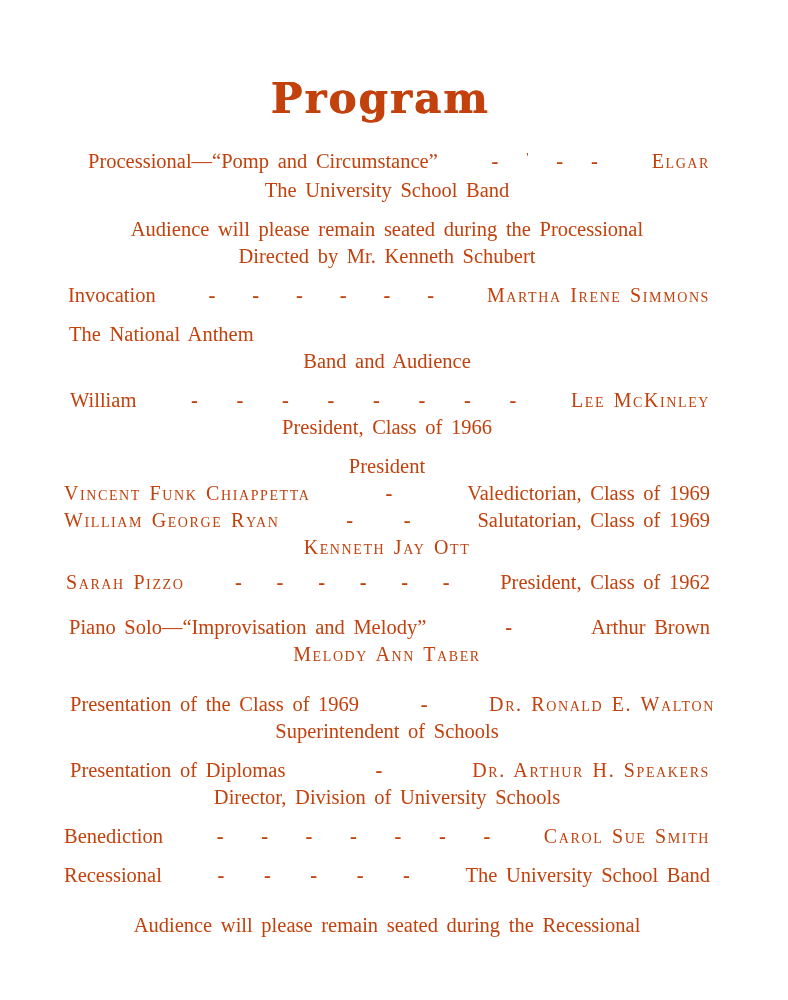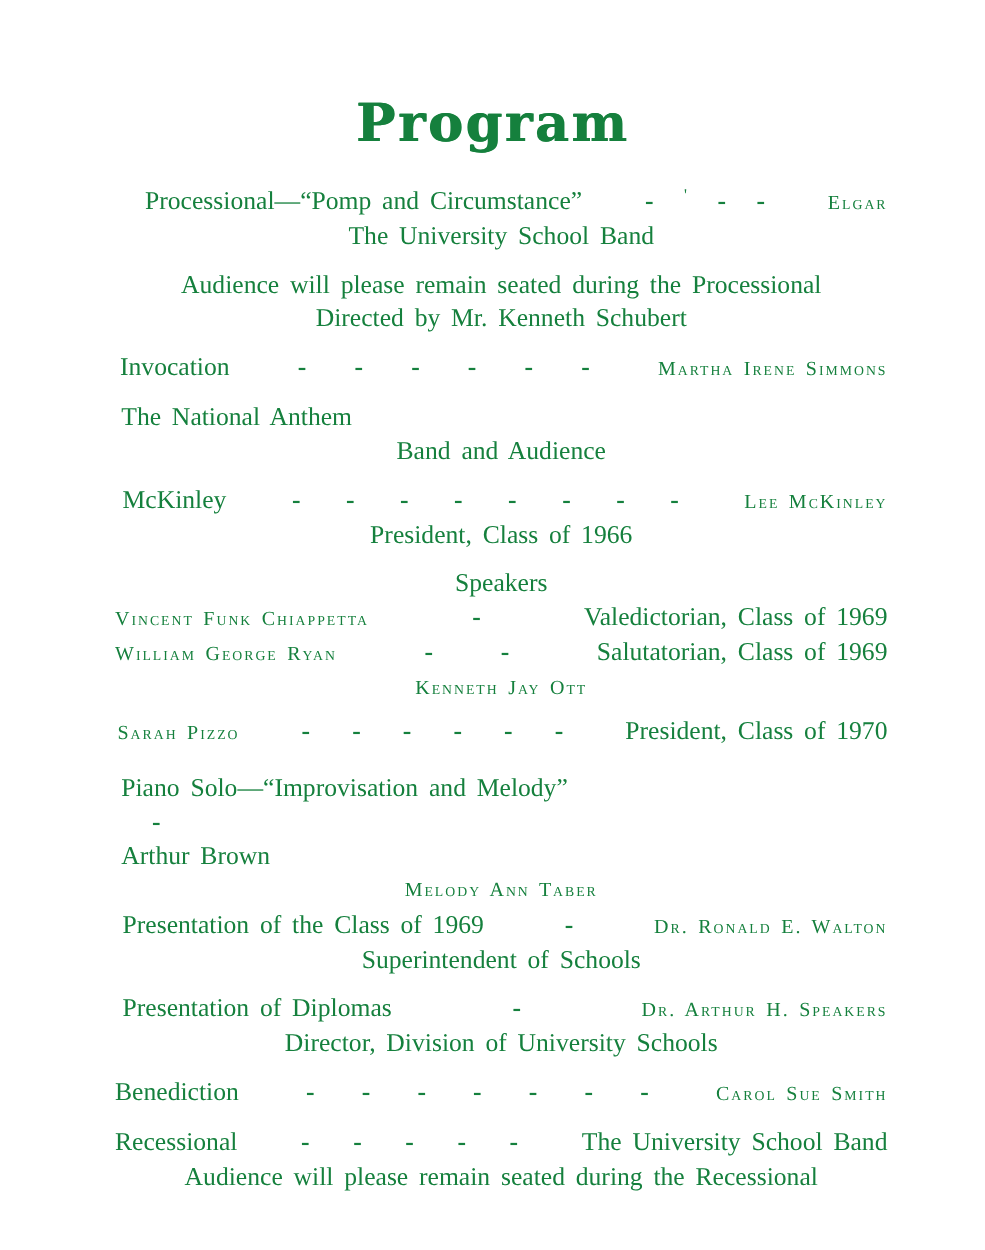"Program" .page { color: #15803d -> #c2410c; padding: 74px 78px 0 92px -> 74px 78px 0 64px }
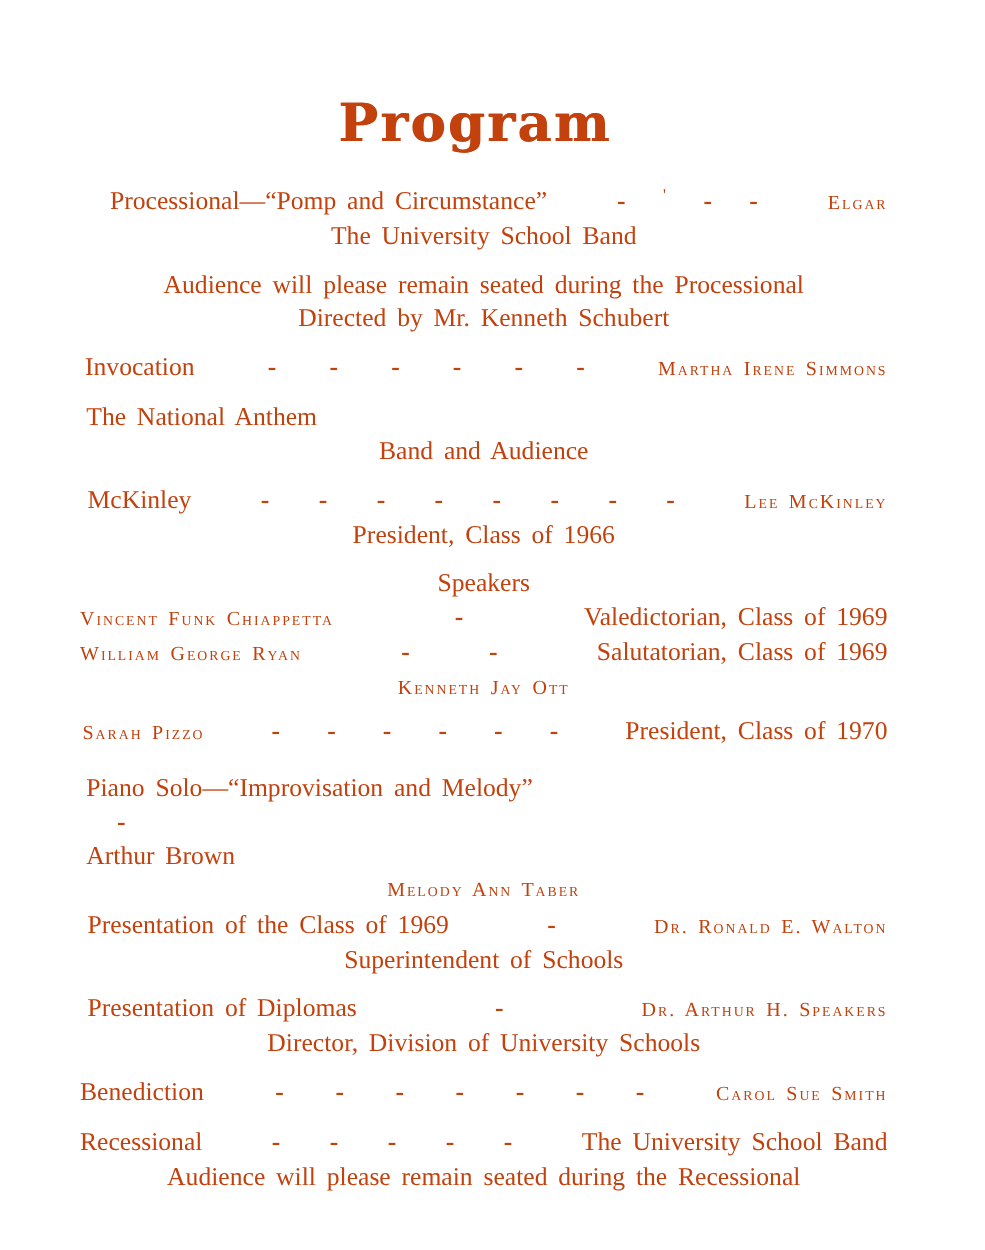"Elgar" .sc { font-size: 16px -> 20px }
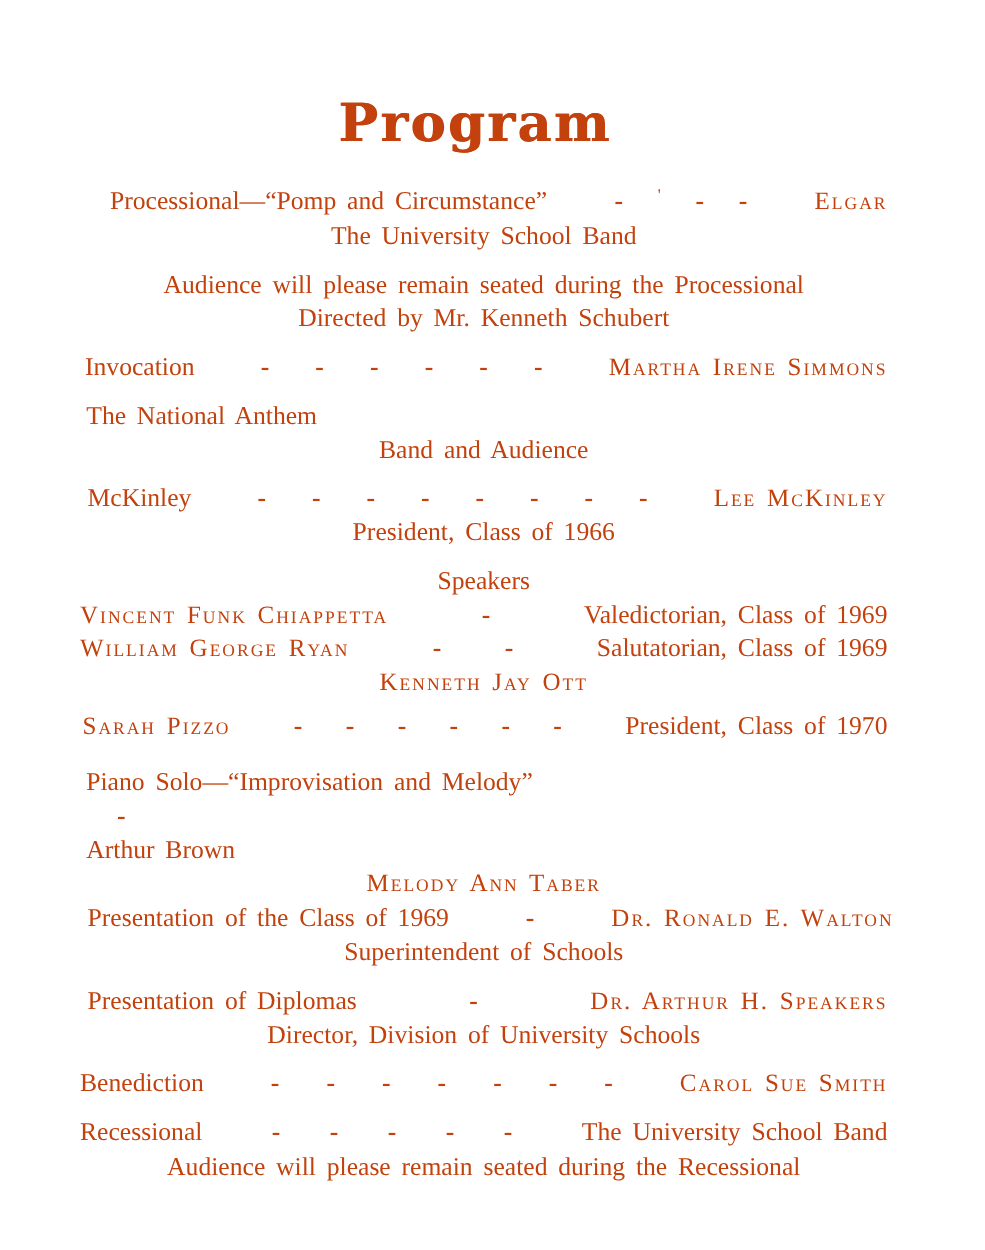"McKinley" span.label { text: McKinley -> William }
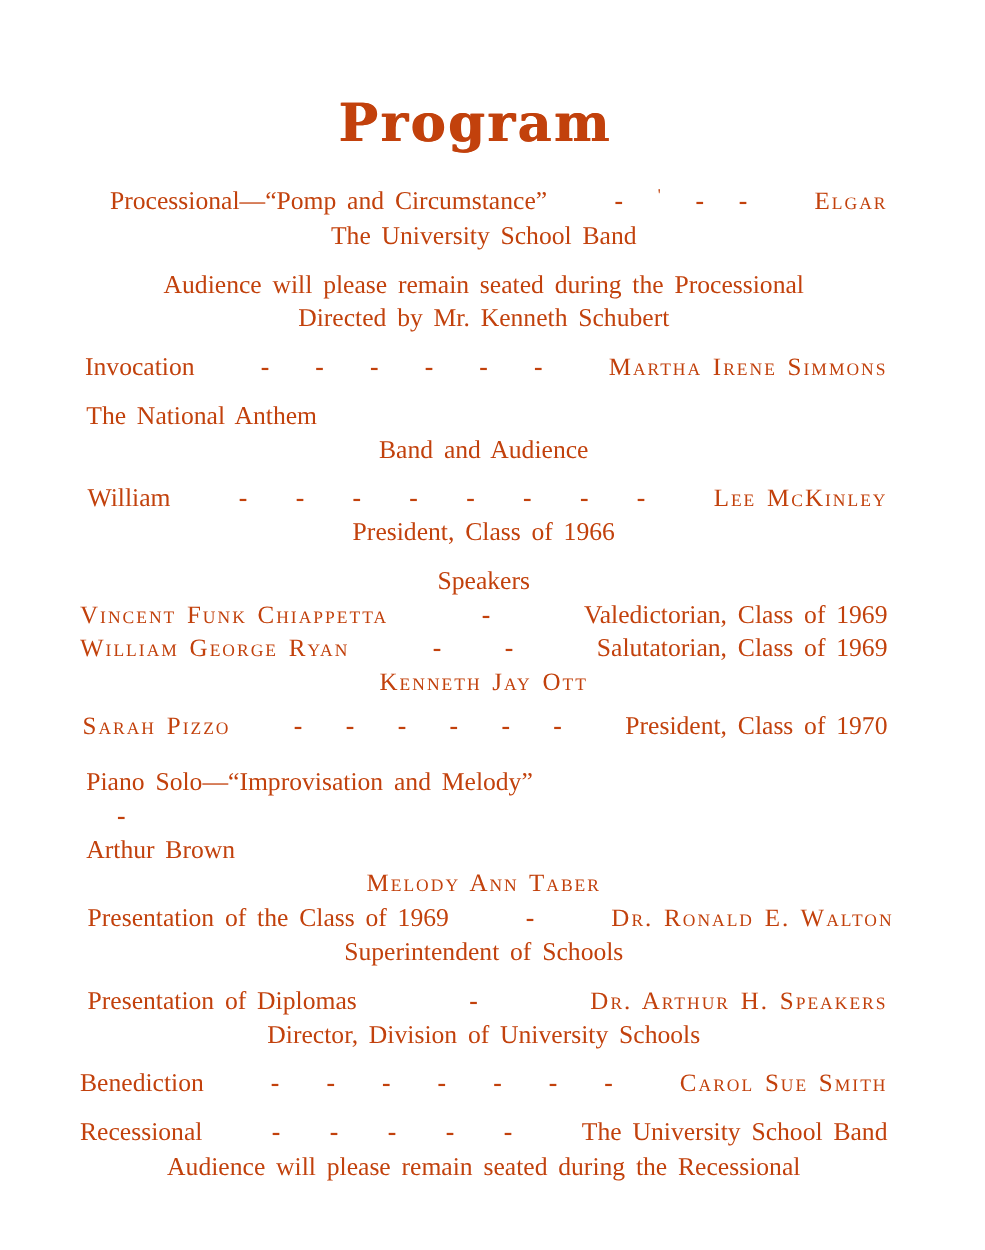"Speakers" div.line { text: Speakers -> President }
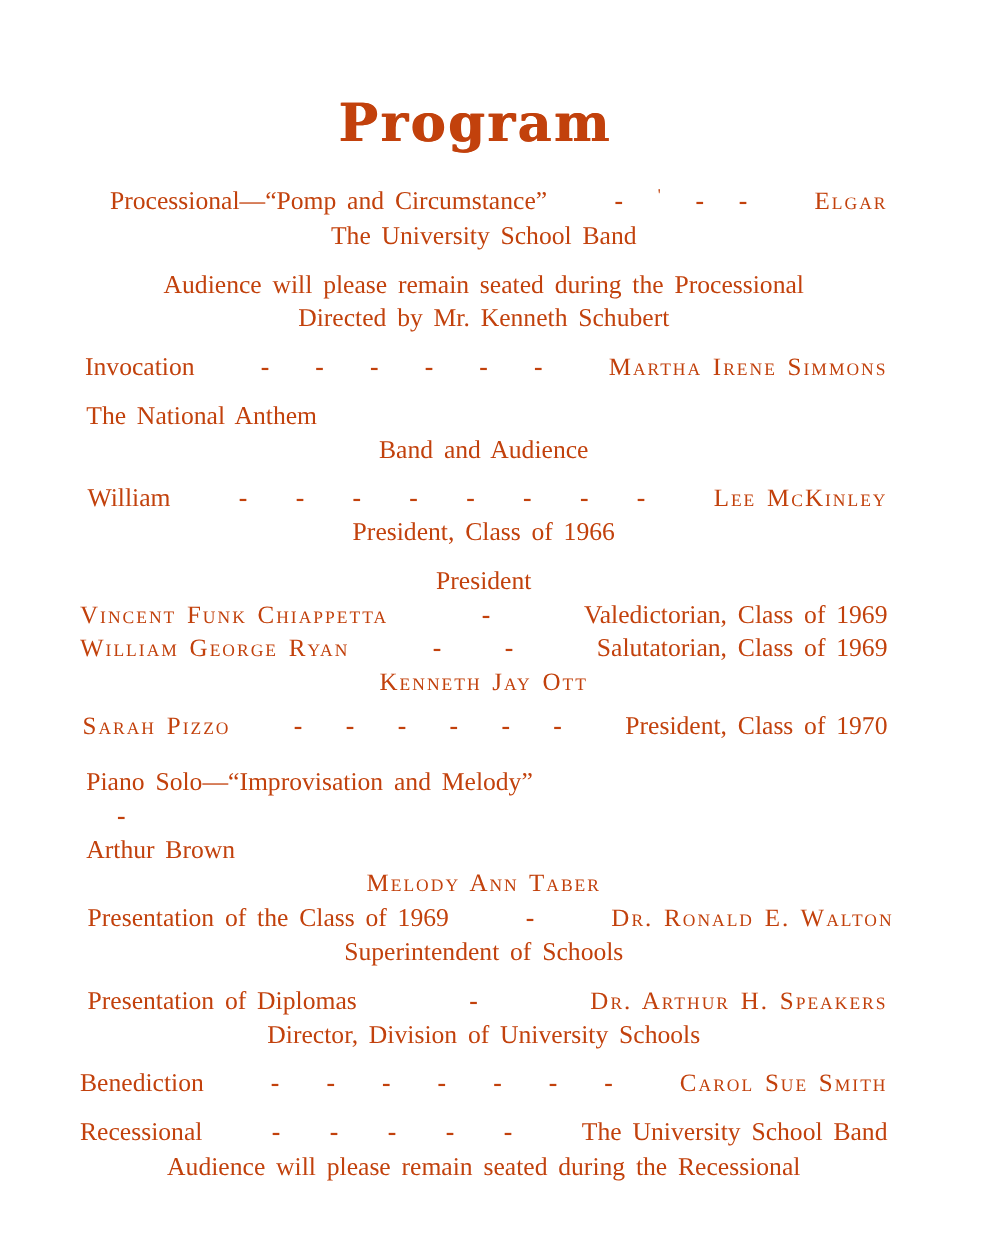"President, Class of 1970" span.name { text: 1970 -> 1962 }
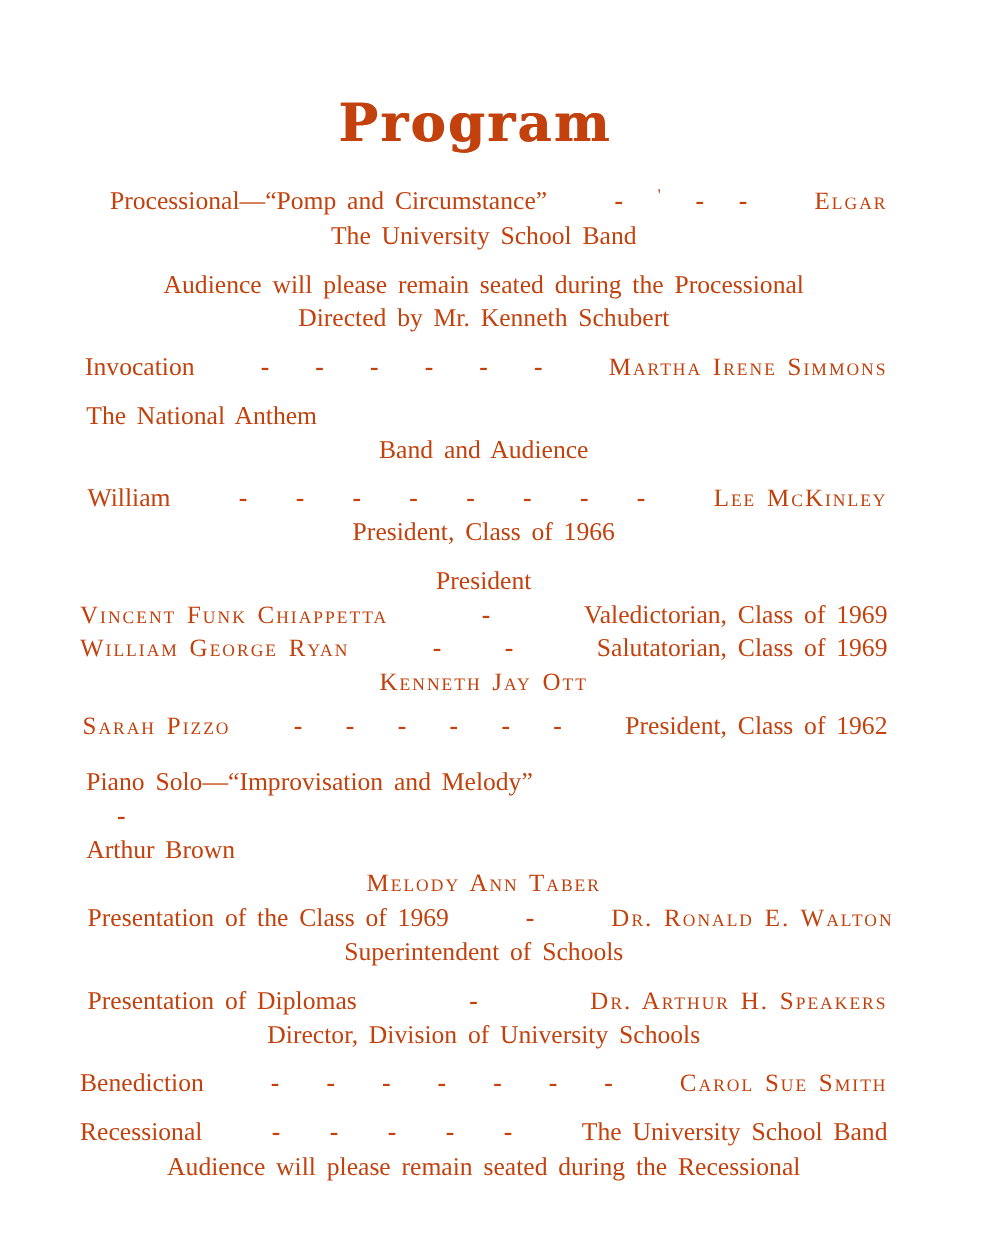"Piano Solo—“Improvisation and Melody”" .gap-lg { flex-direction: column -> none }
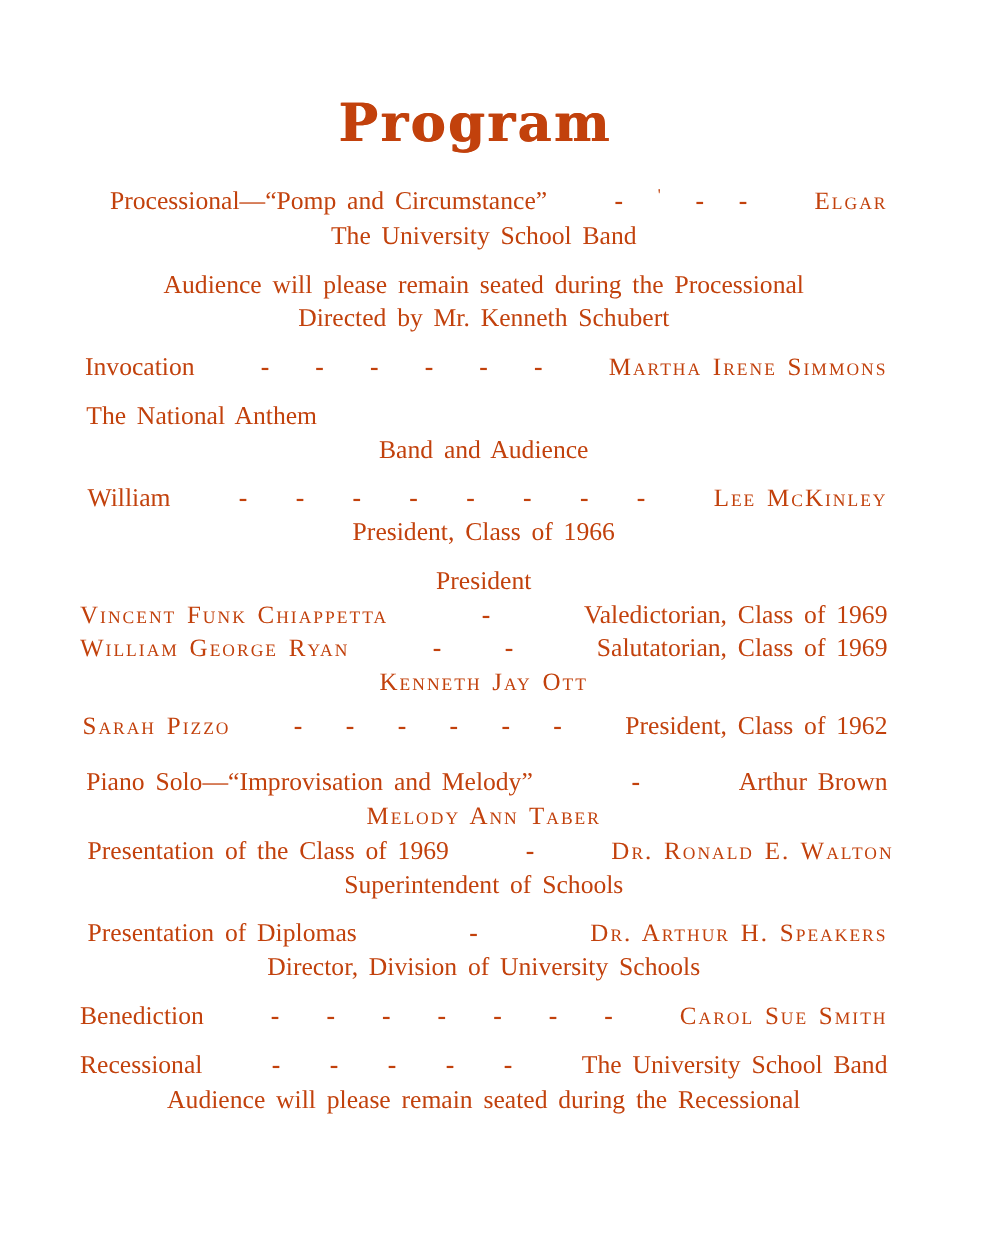"Presentation of the Class of" .gap-xs { margin-top: 1px -> 23px }
